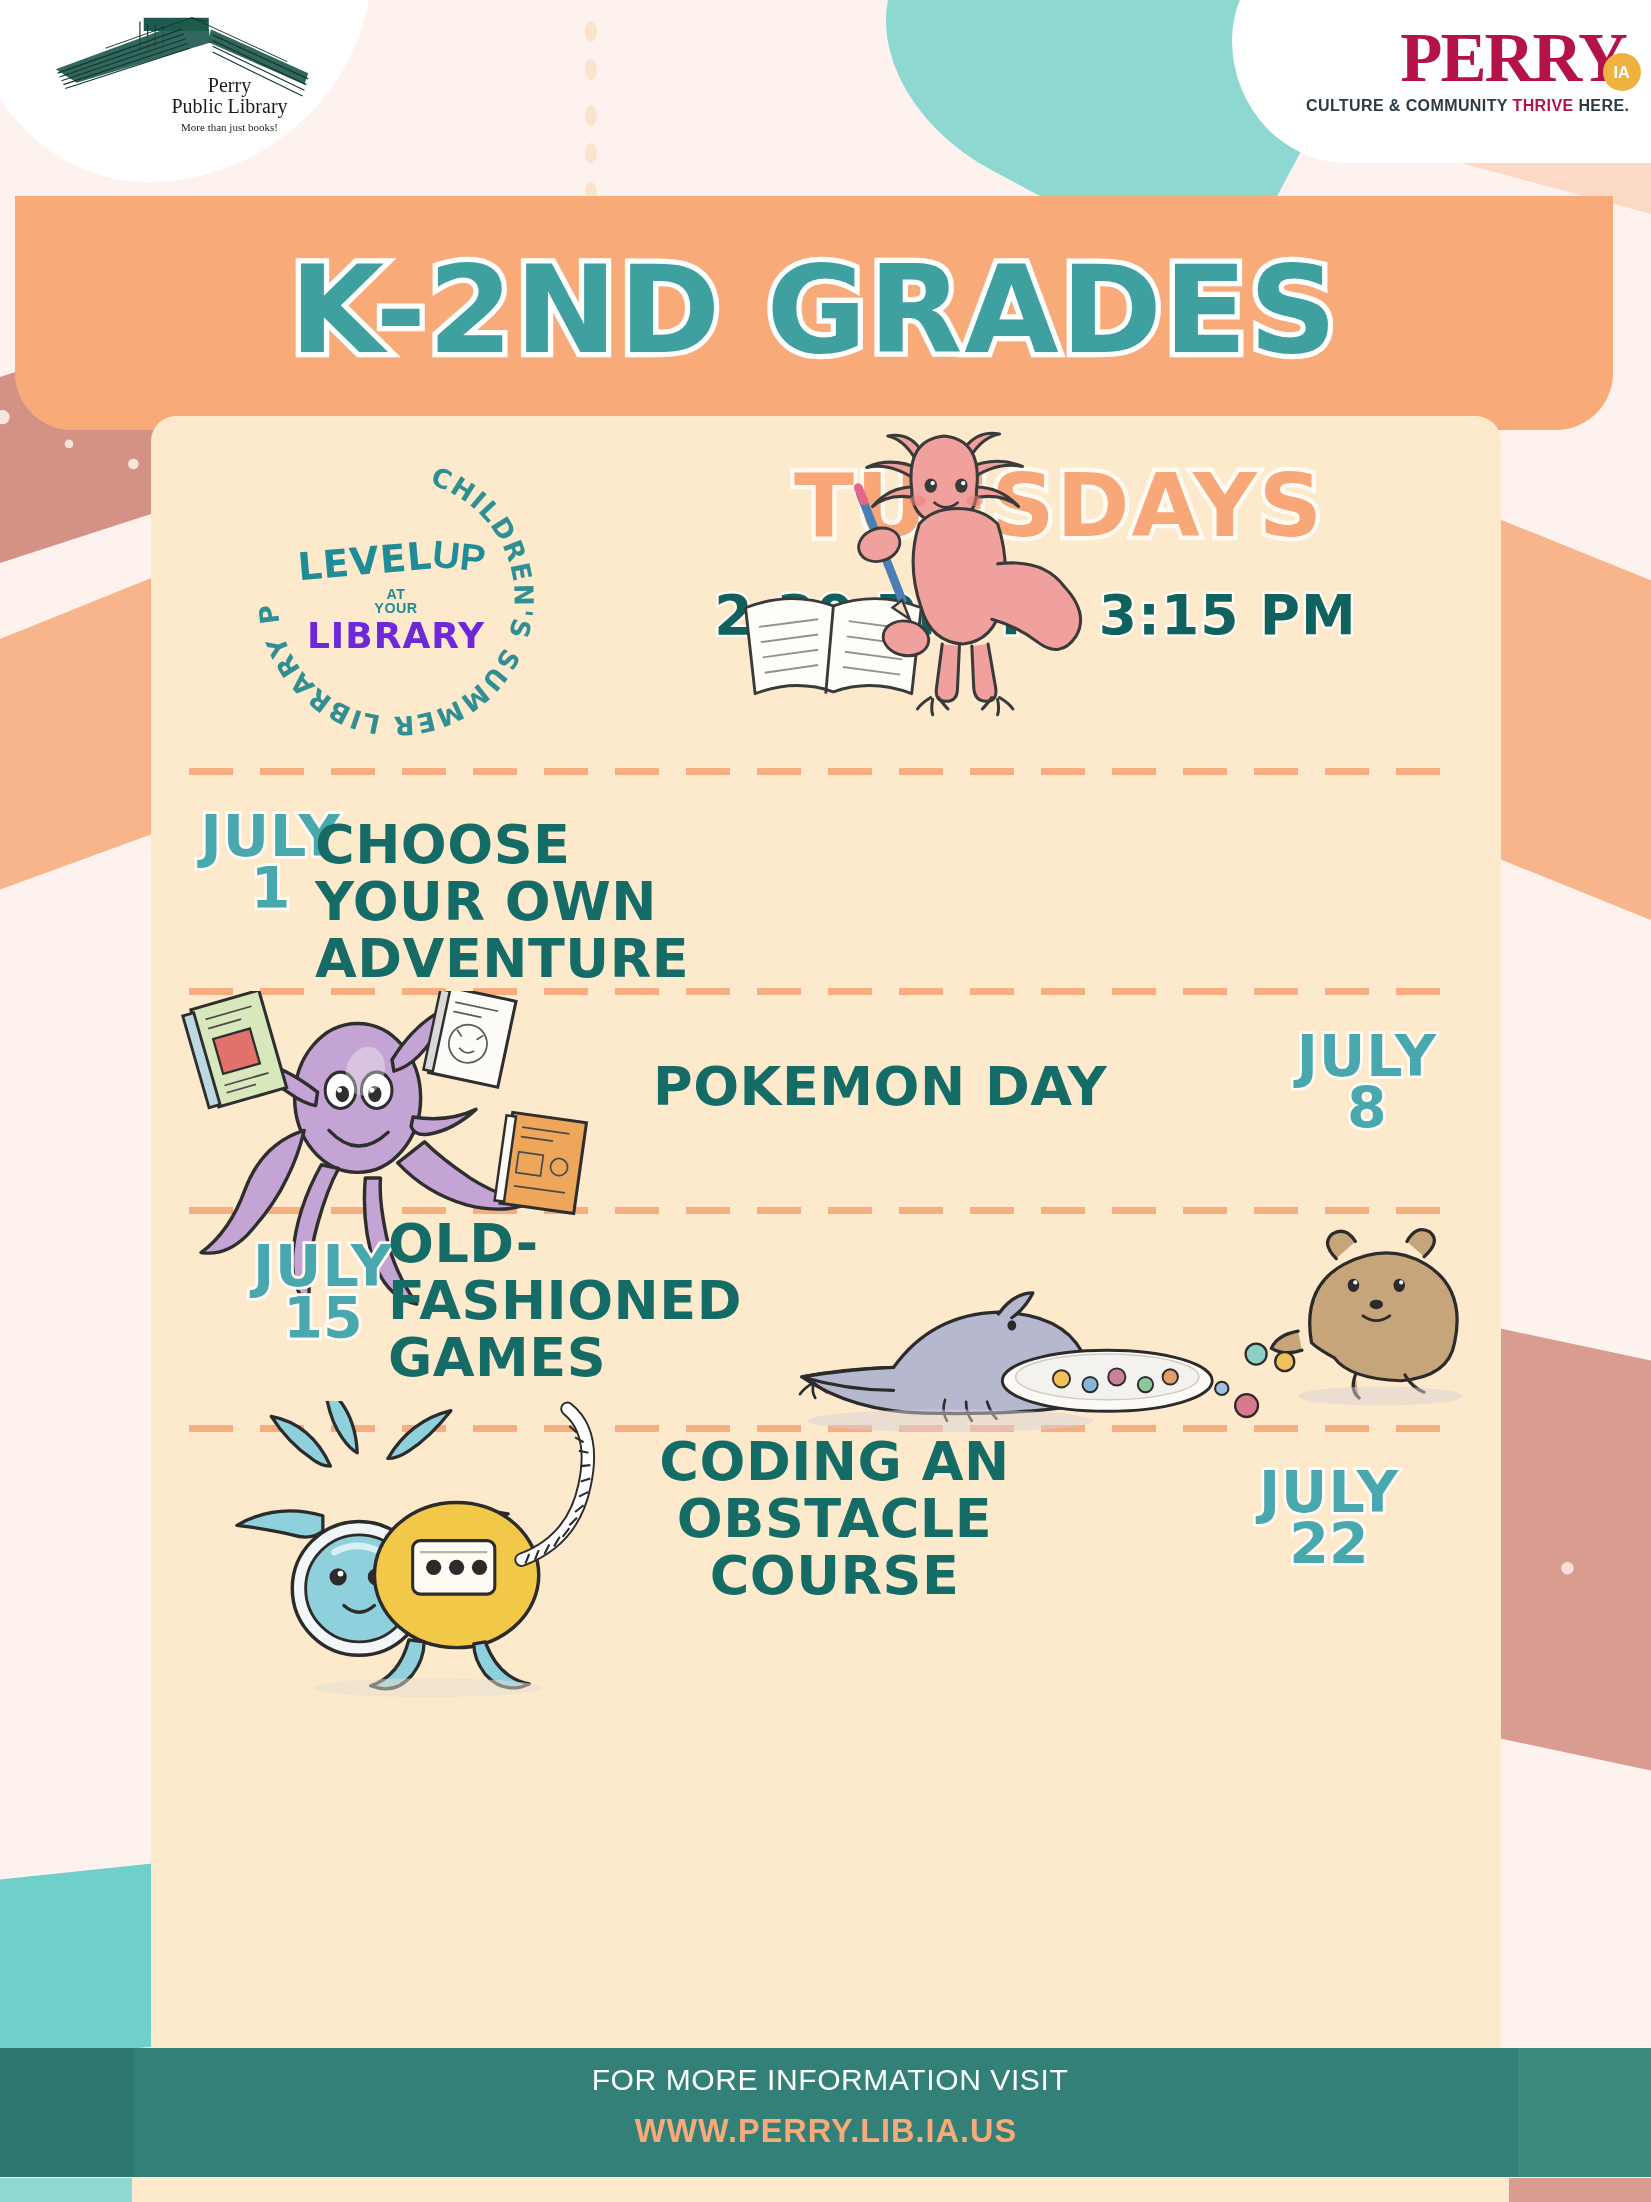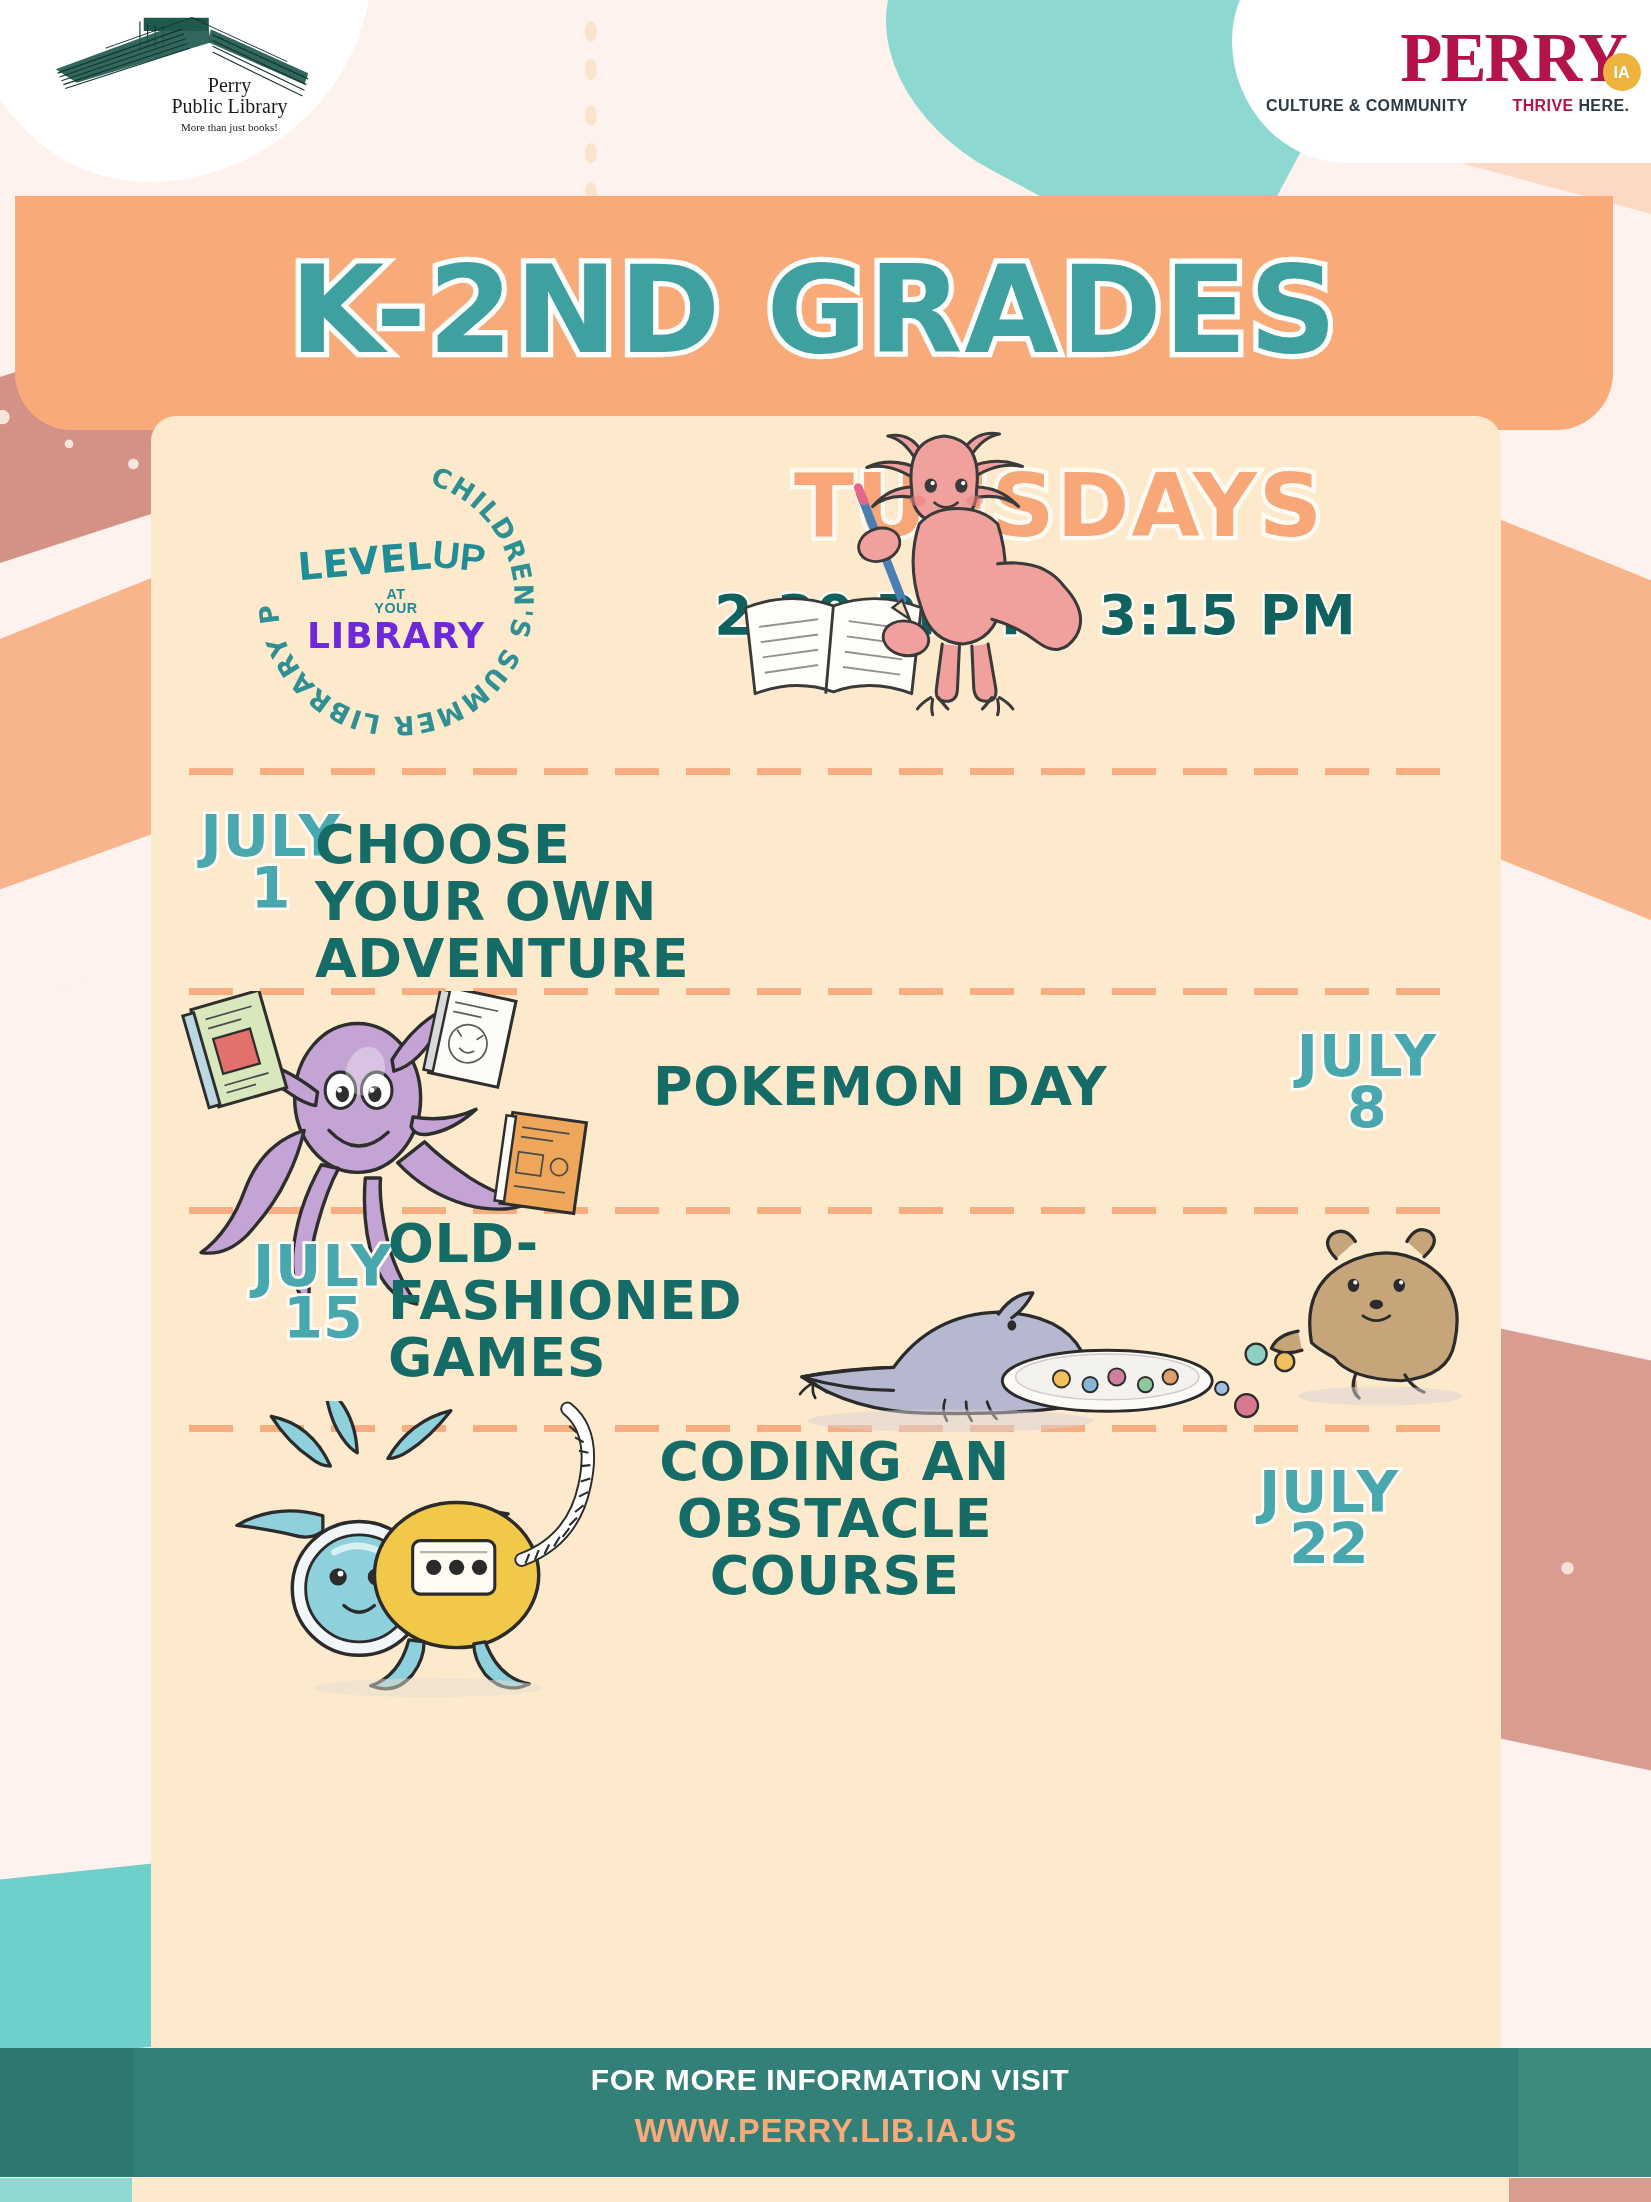"THRIVE" .perry-tag .hl { margin-left: 40px -> none }
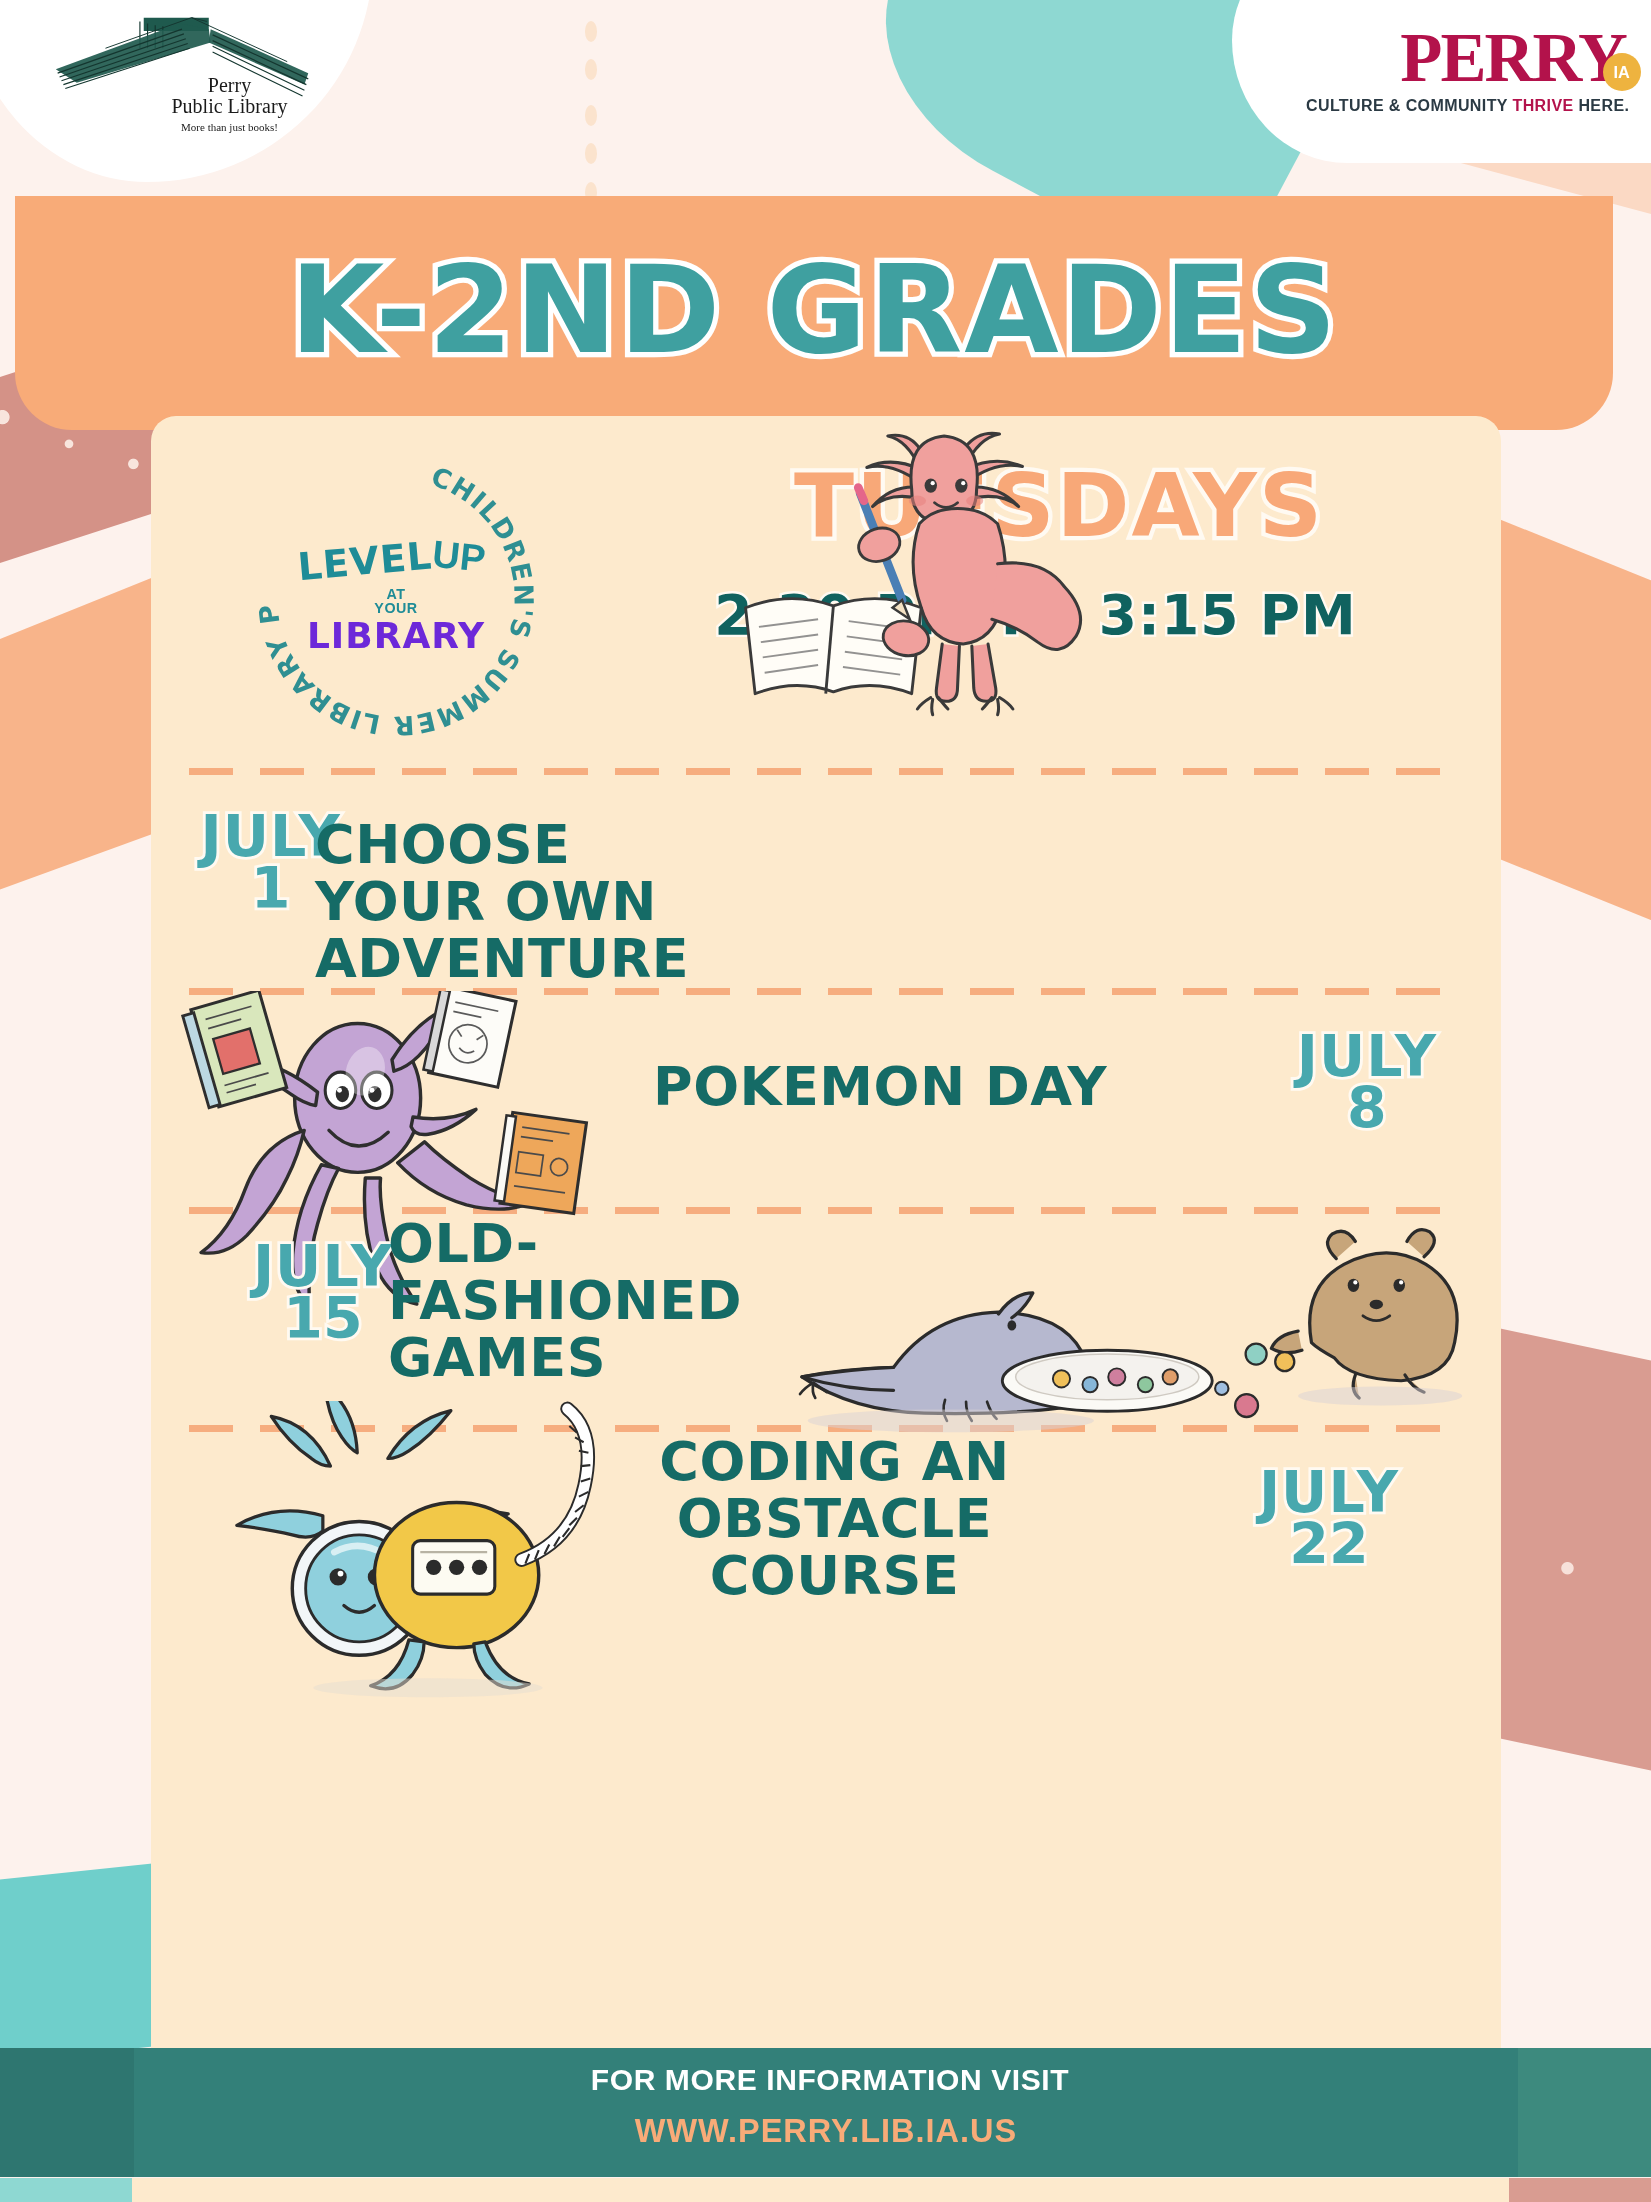"FOR MORE INFORMATION VISIT" .footer .f1 { font-weight: bold -> normal }
